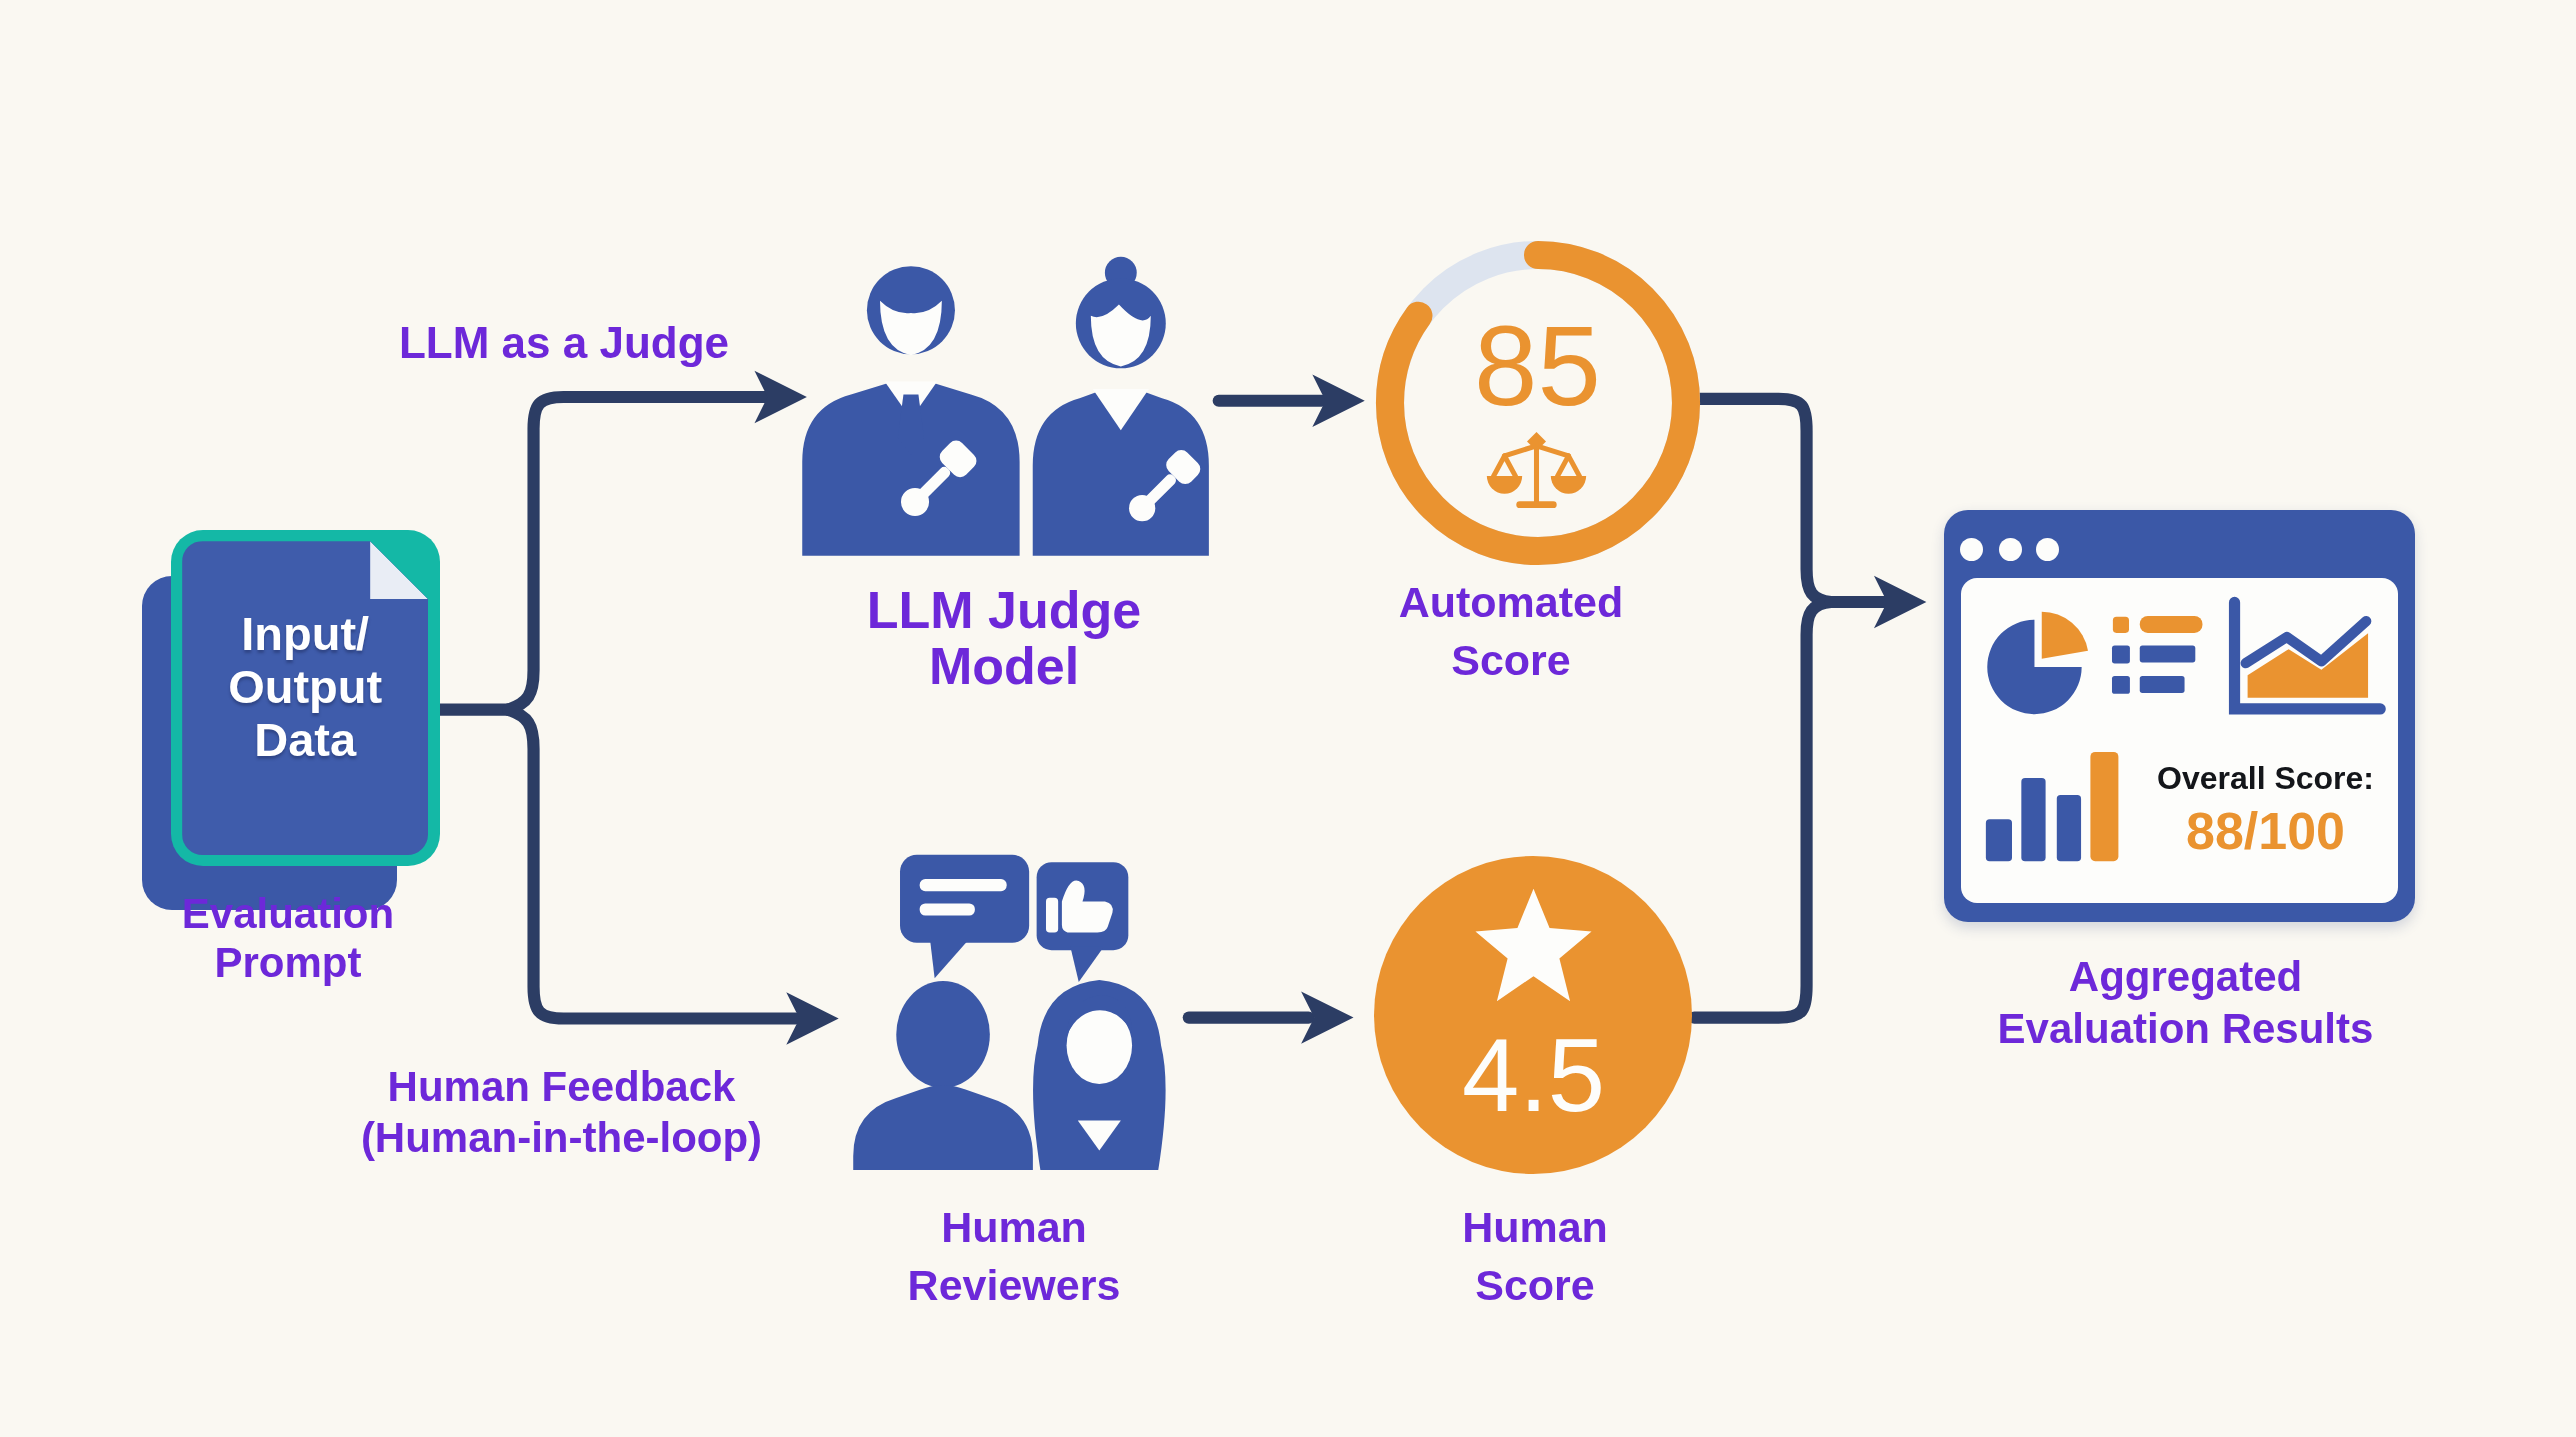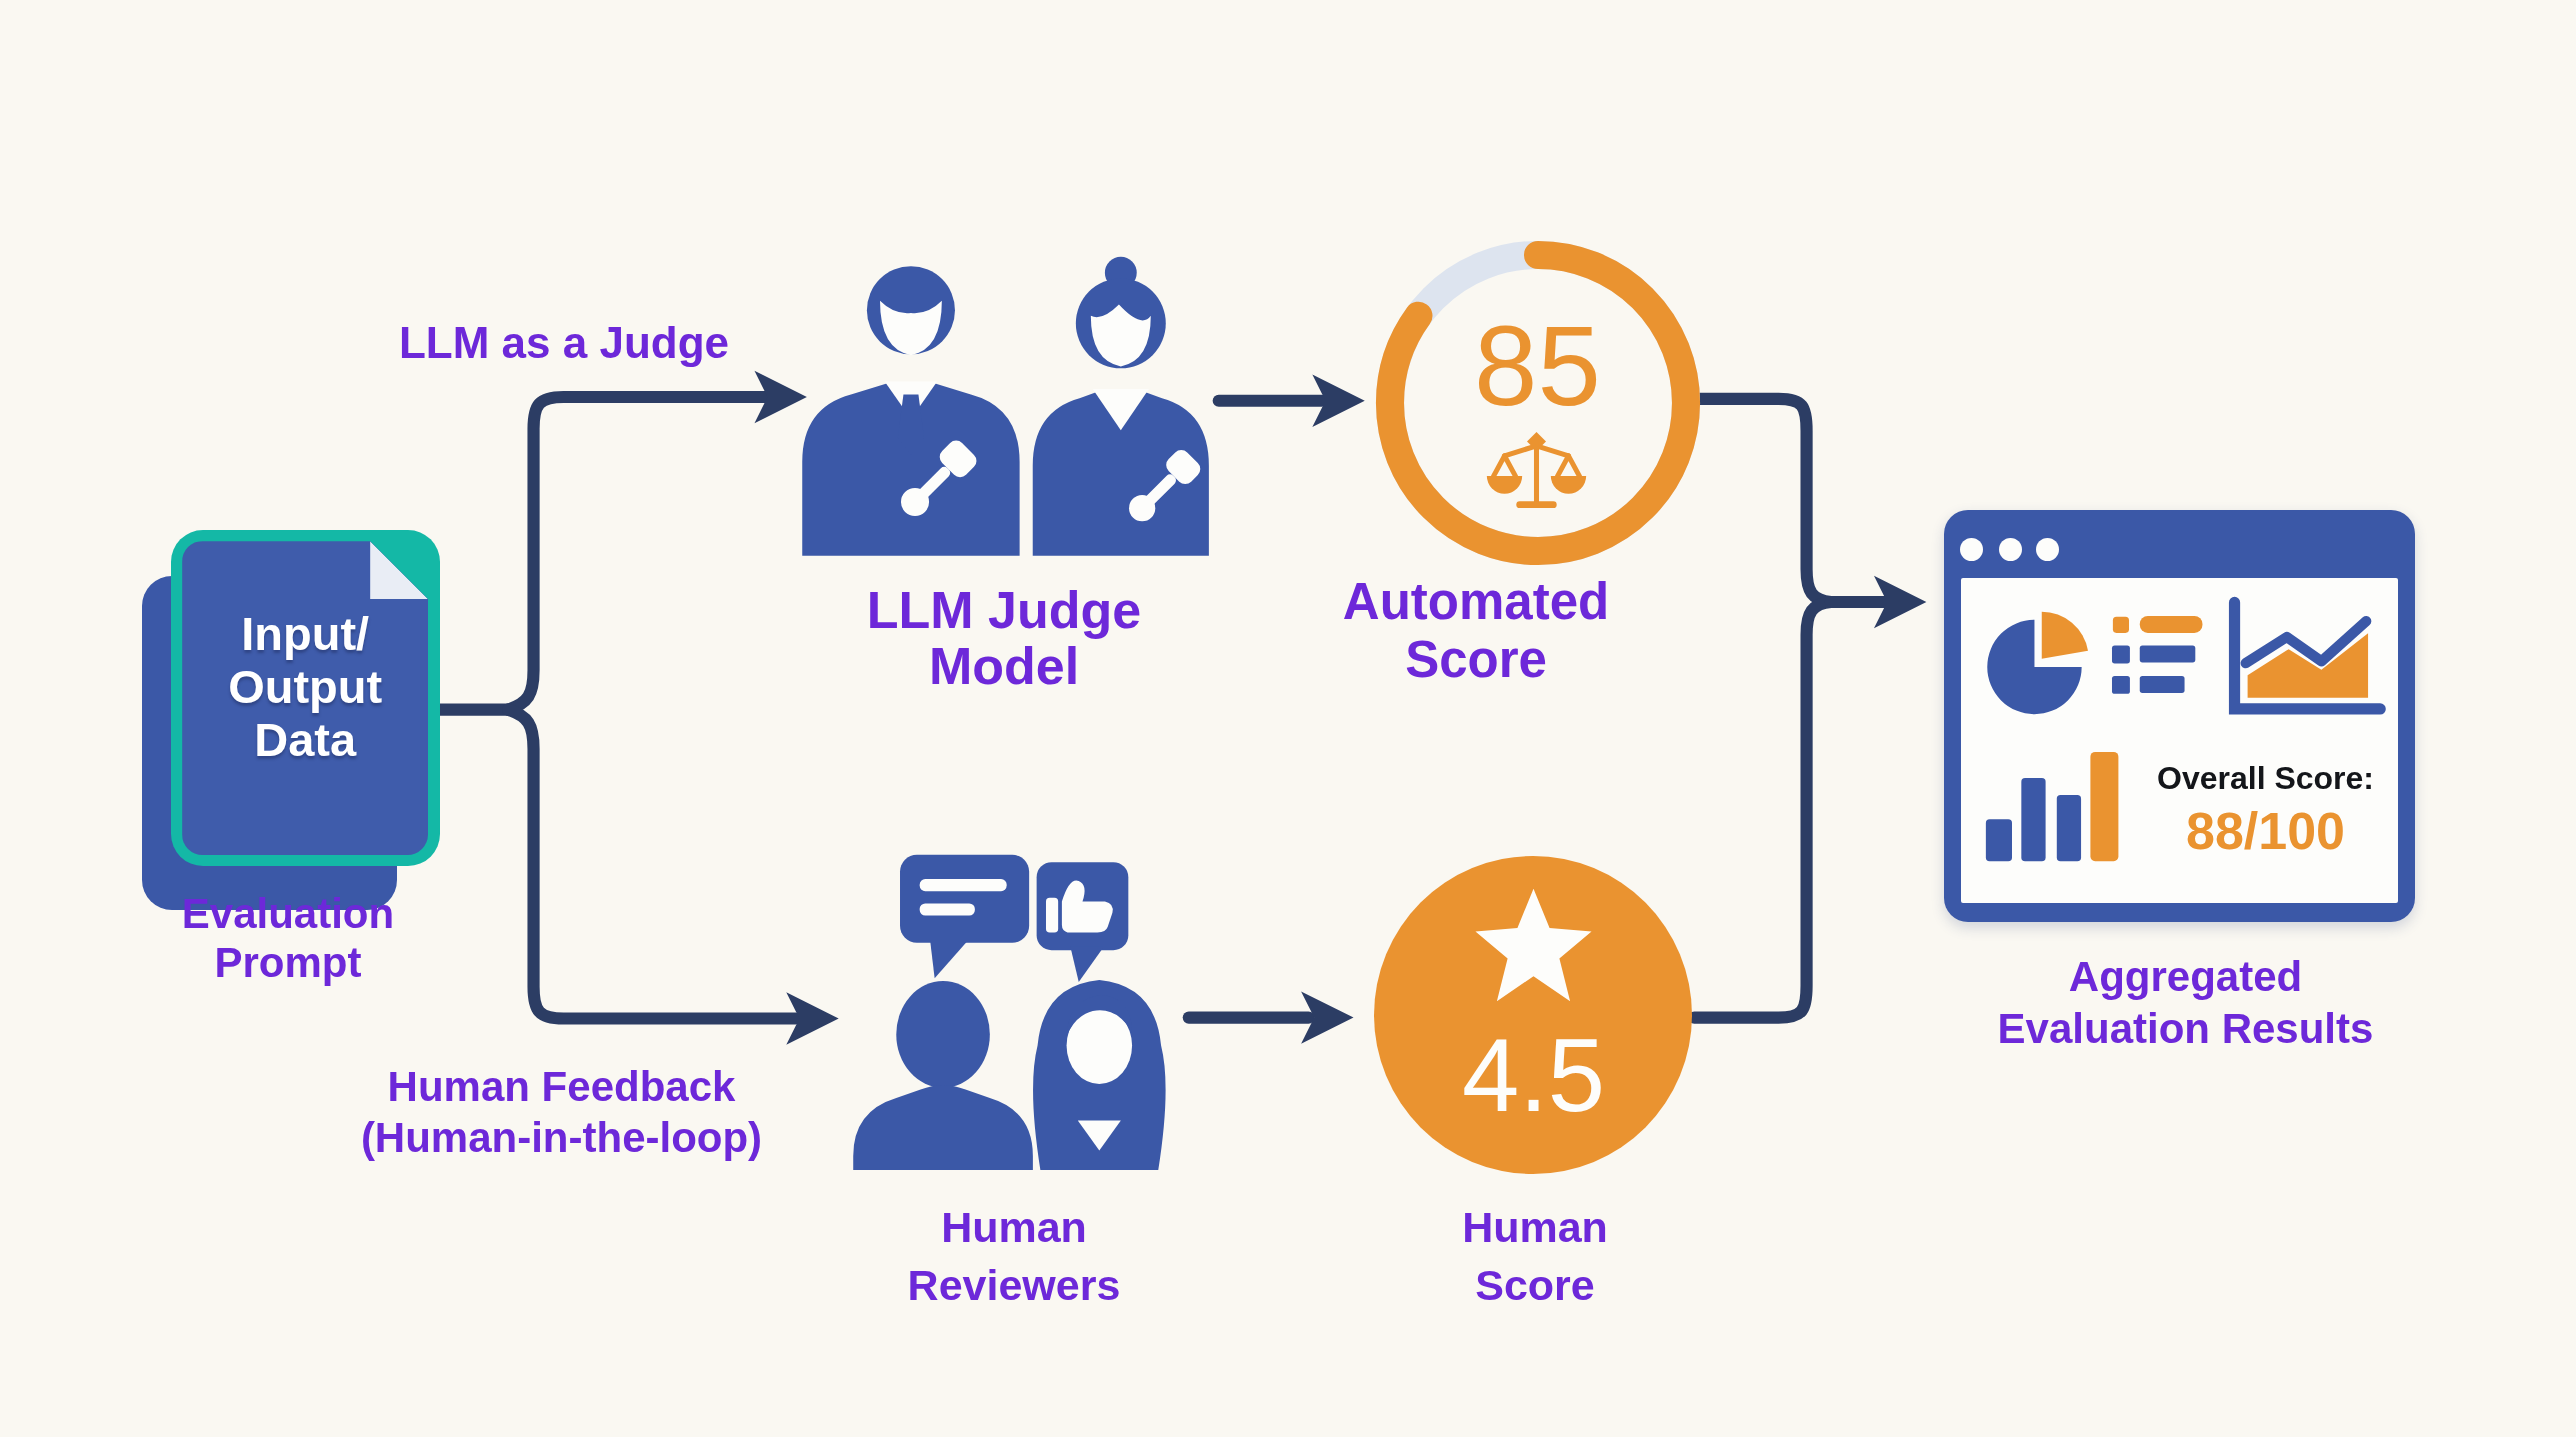"Automated" div.cap { font-size: 51px -> 43px; left: 1289px -> 1324px }
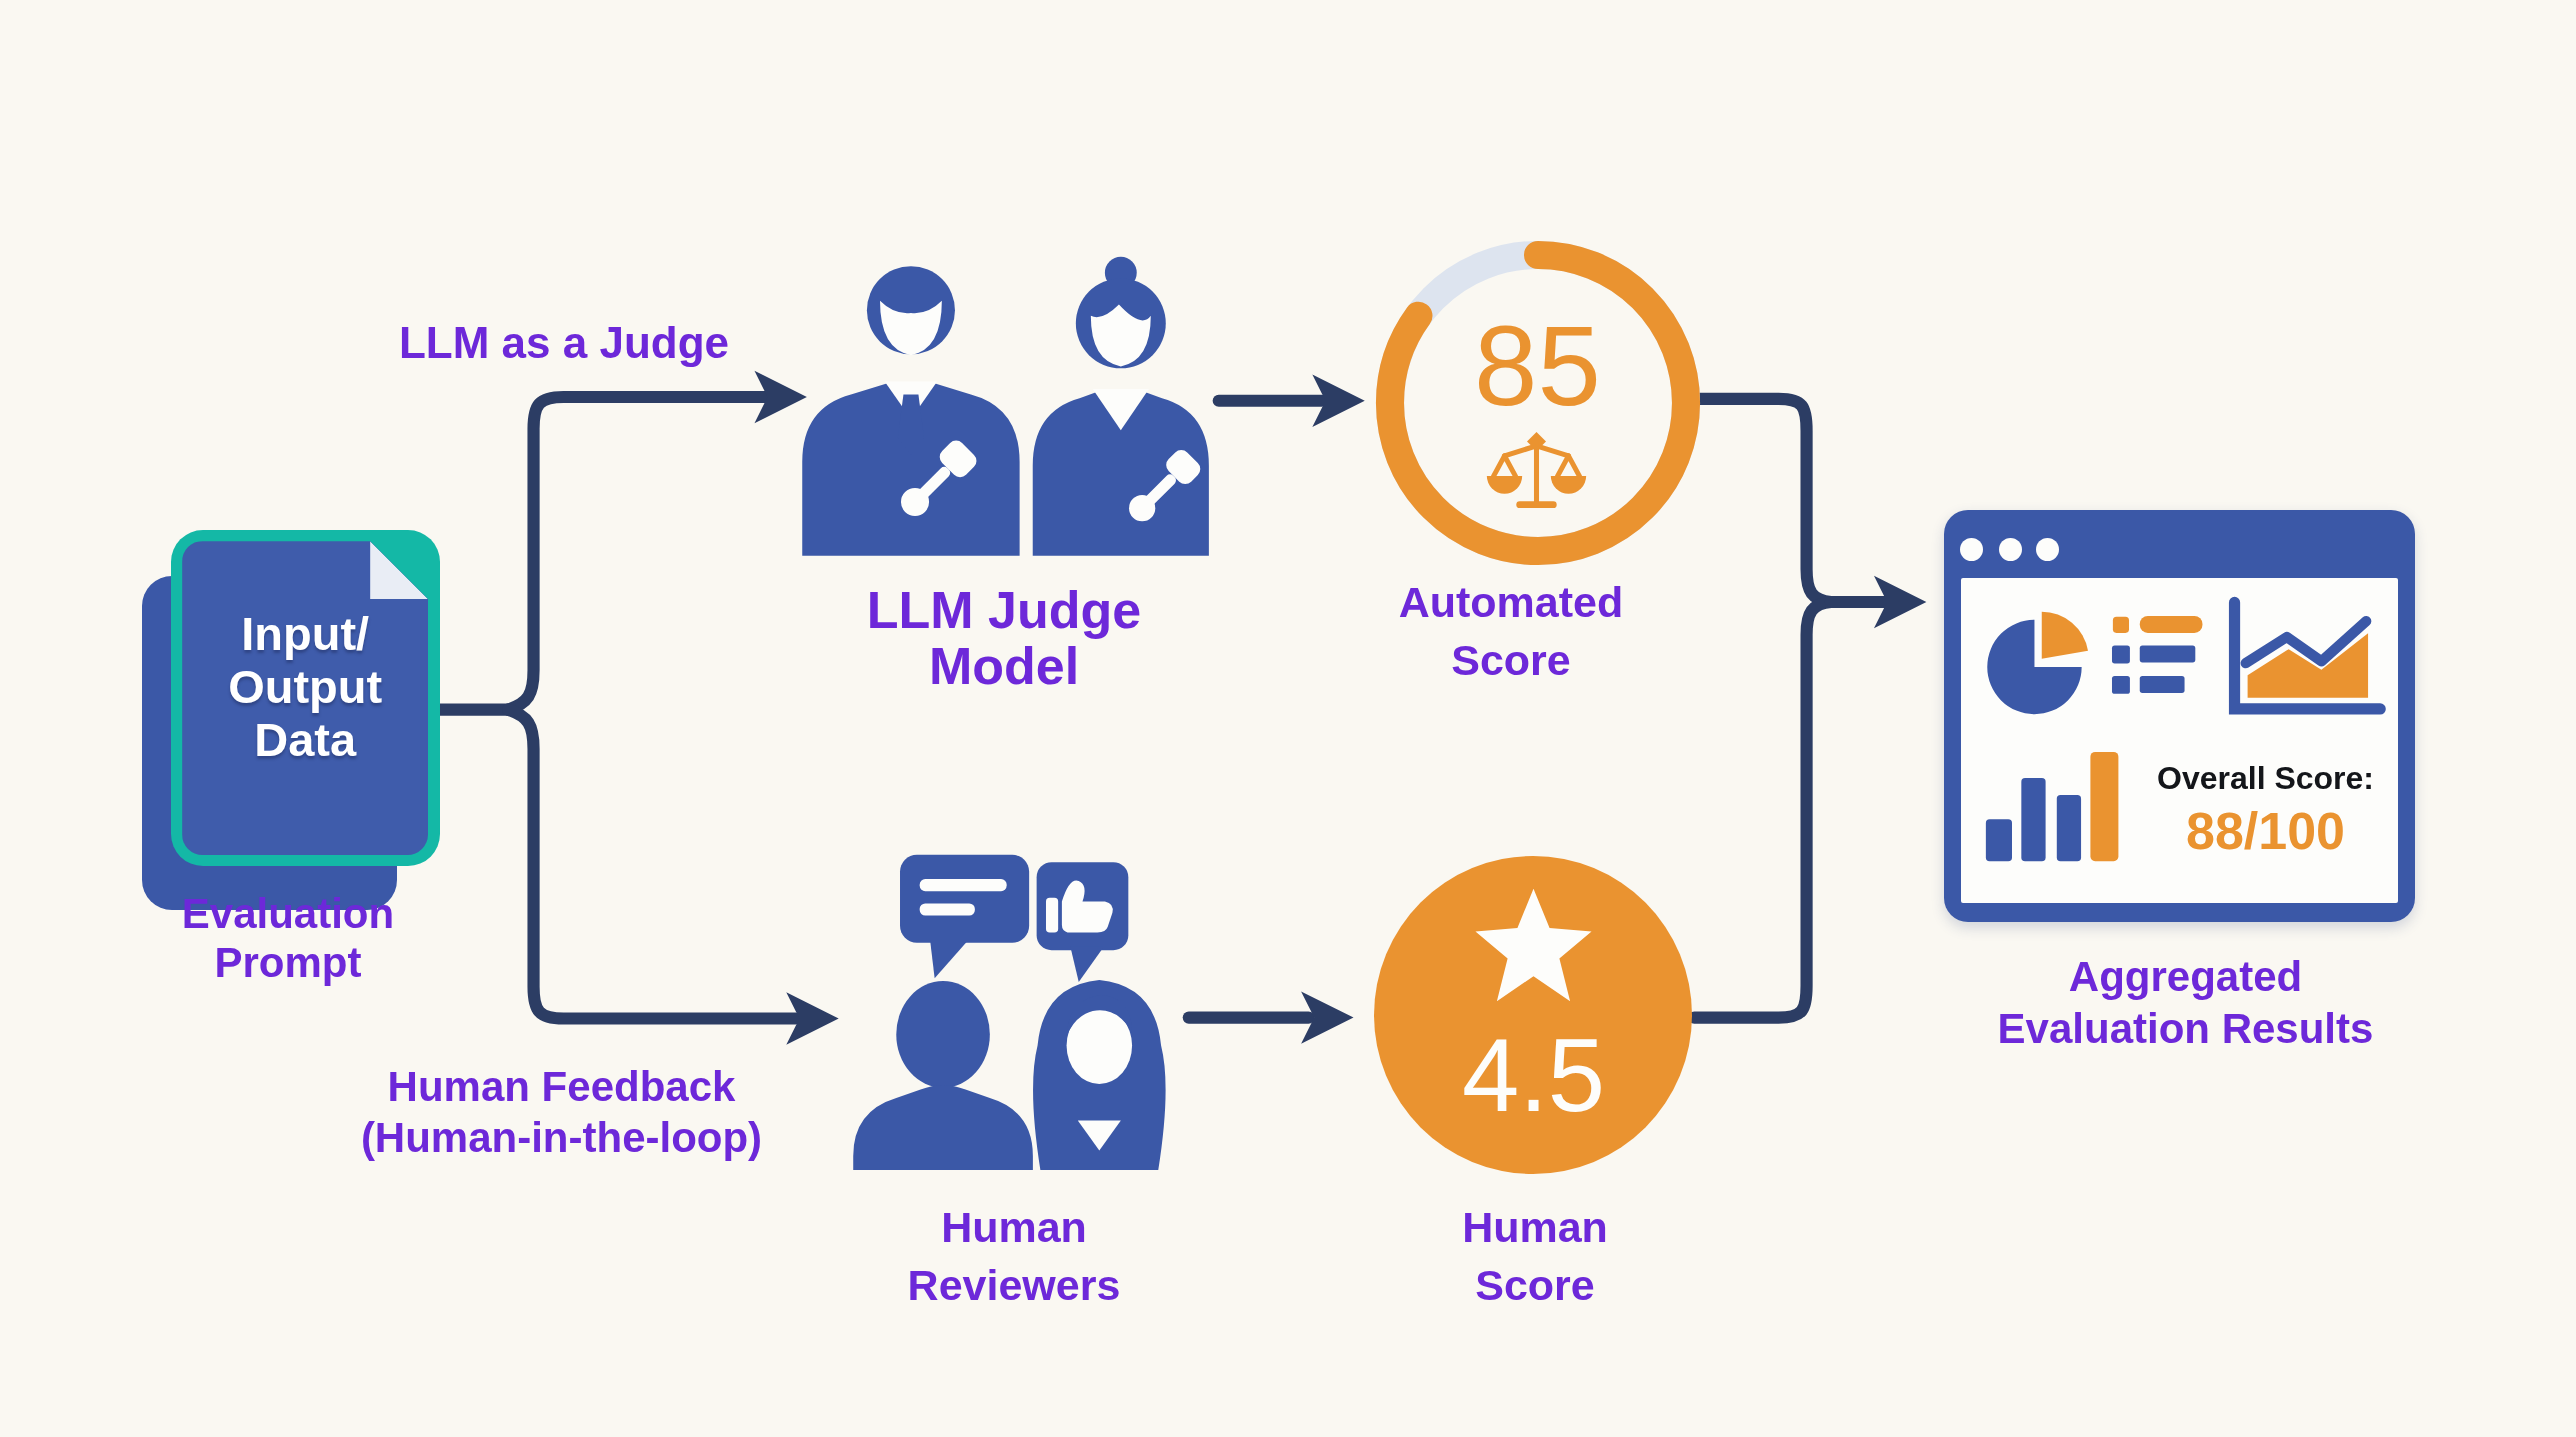"Overall Score:" .win-content { border-radius: 2px -> 16px }
